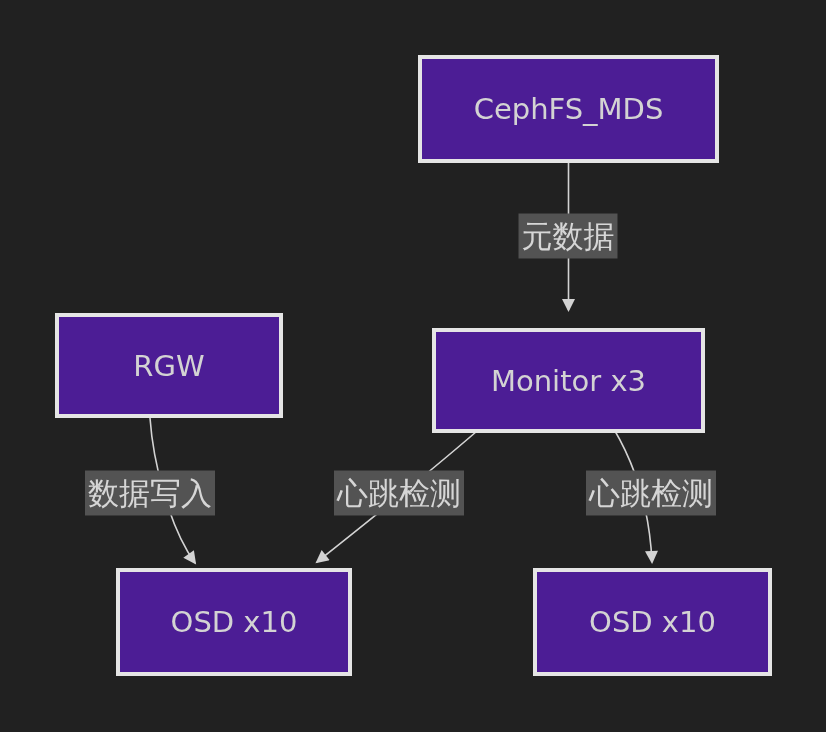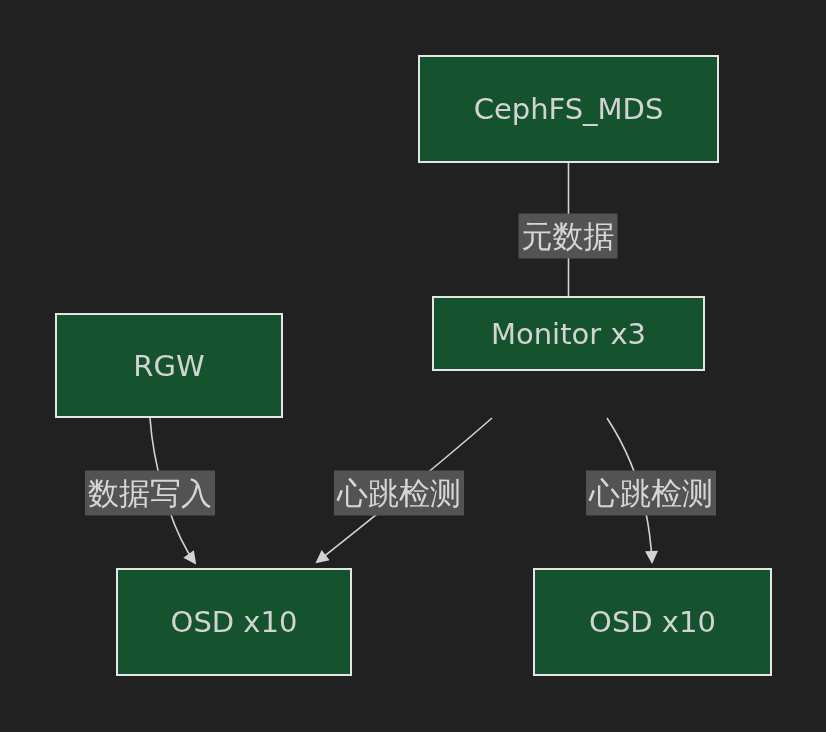"CephFS_MDS" .node { background: #14532d -> #4c1d95; border: 2px solid #e5e5e5 -> 4px solid #e5e5e5 }
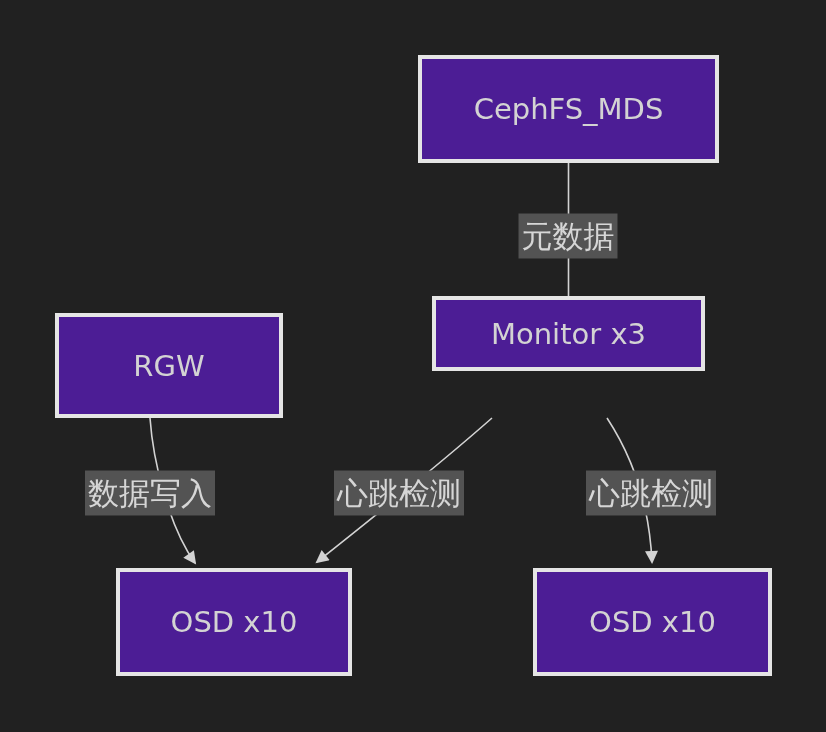"Monitor x3" .node-monitor { height: 75px -> 105px; top: 296px -> 328px }
